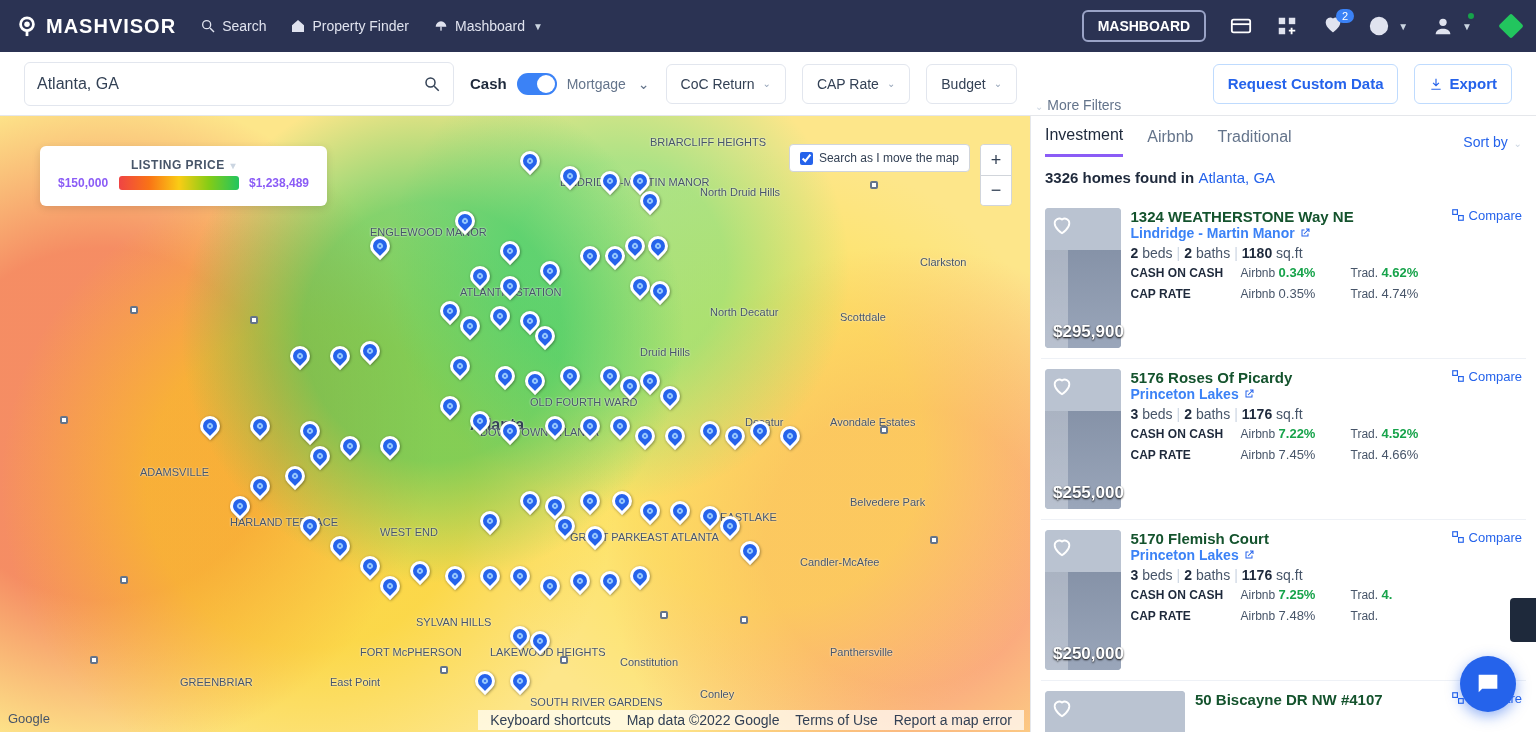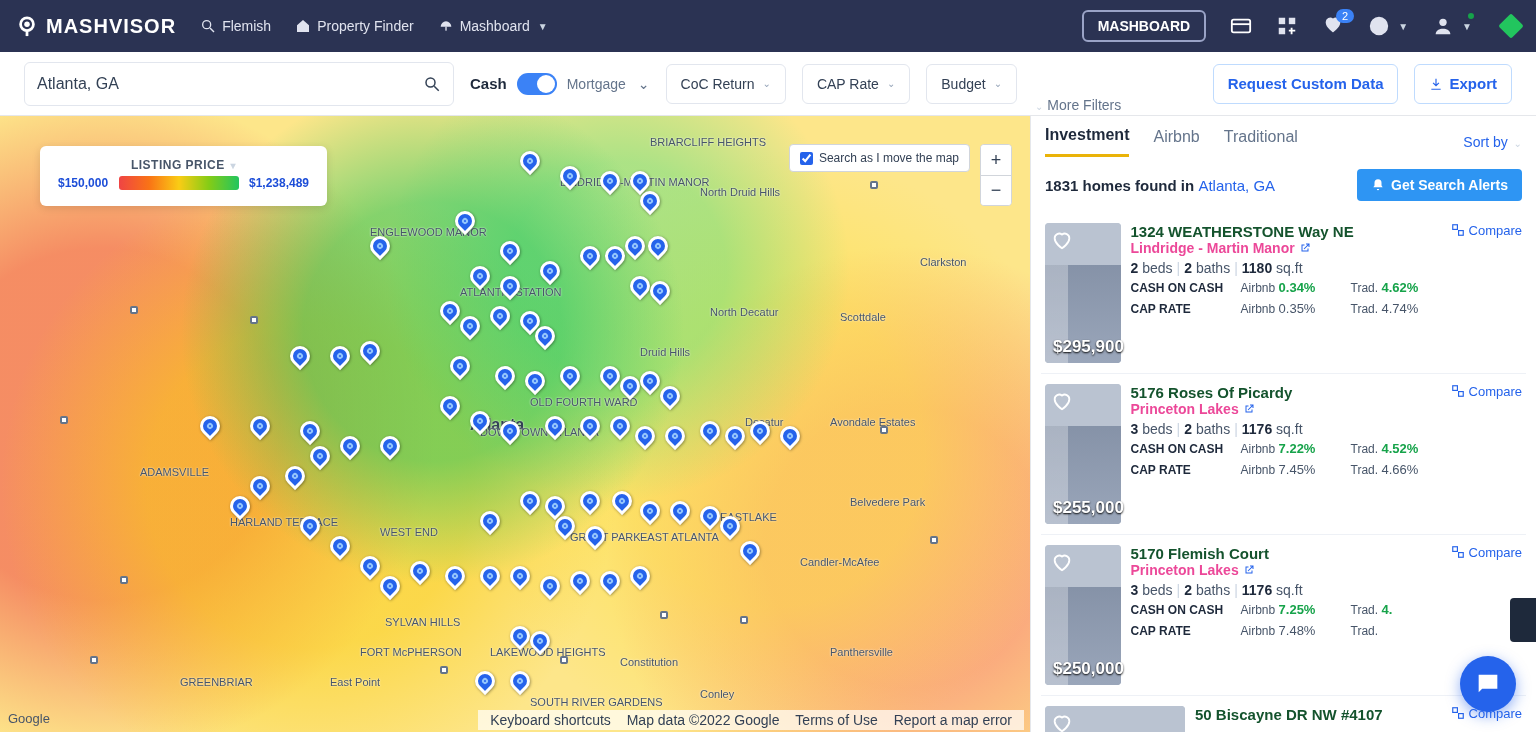"Flemish" span { text: Flemish -> Search }
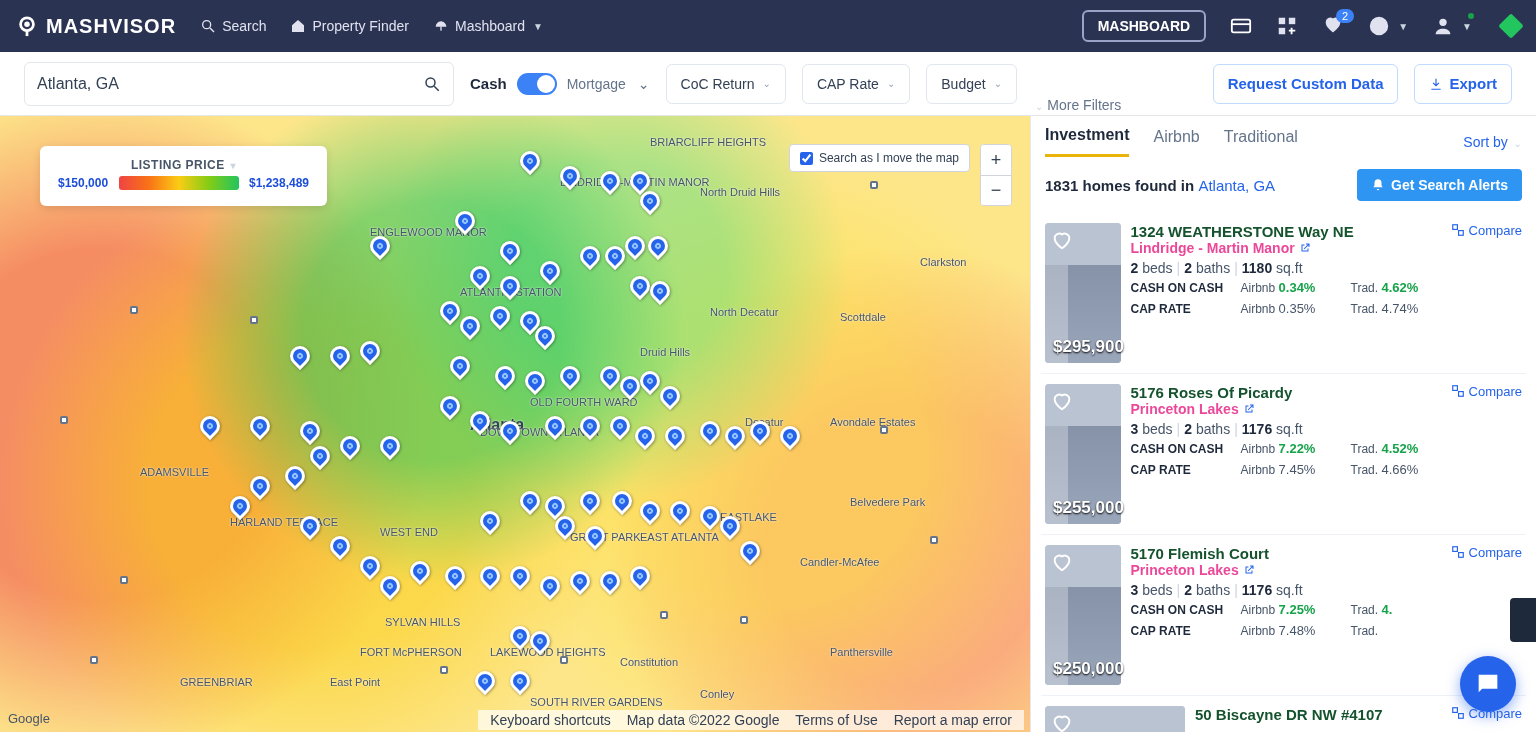"Investment" .tab.active { border-bottom: 3px solid #eab308 -> 3px solid #8b5cf6; font-weight: 700 -> 400 }
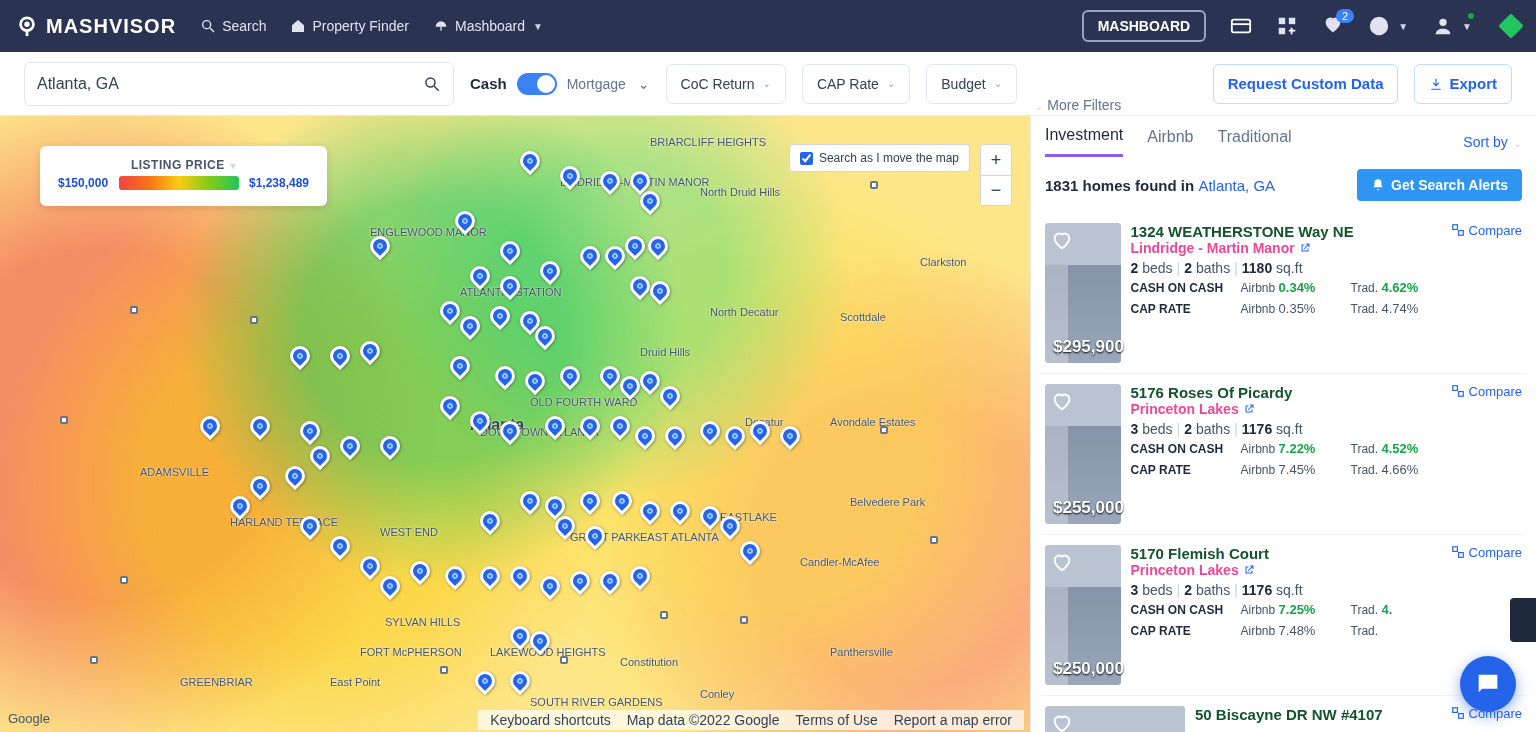"$150,000" .legend .ends { color: #1d4ed8 -> #8b5cf6 }
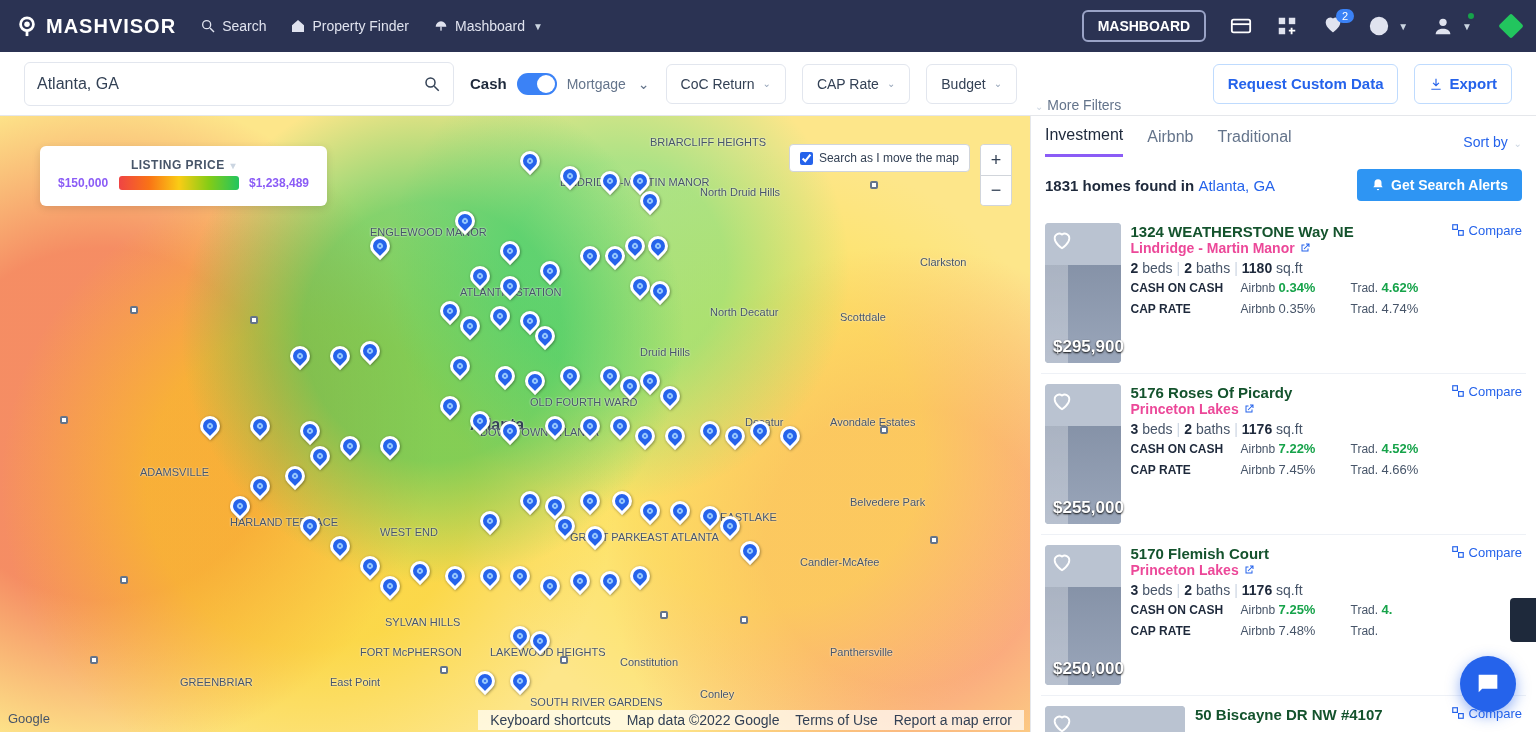"1831 homes found in" b { text: 1831 -> 3326 }
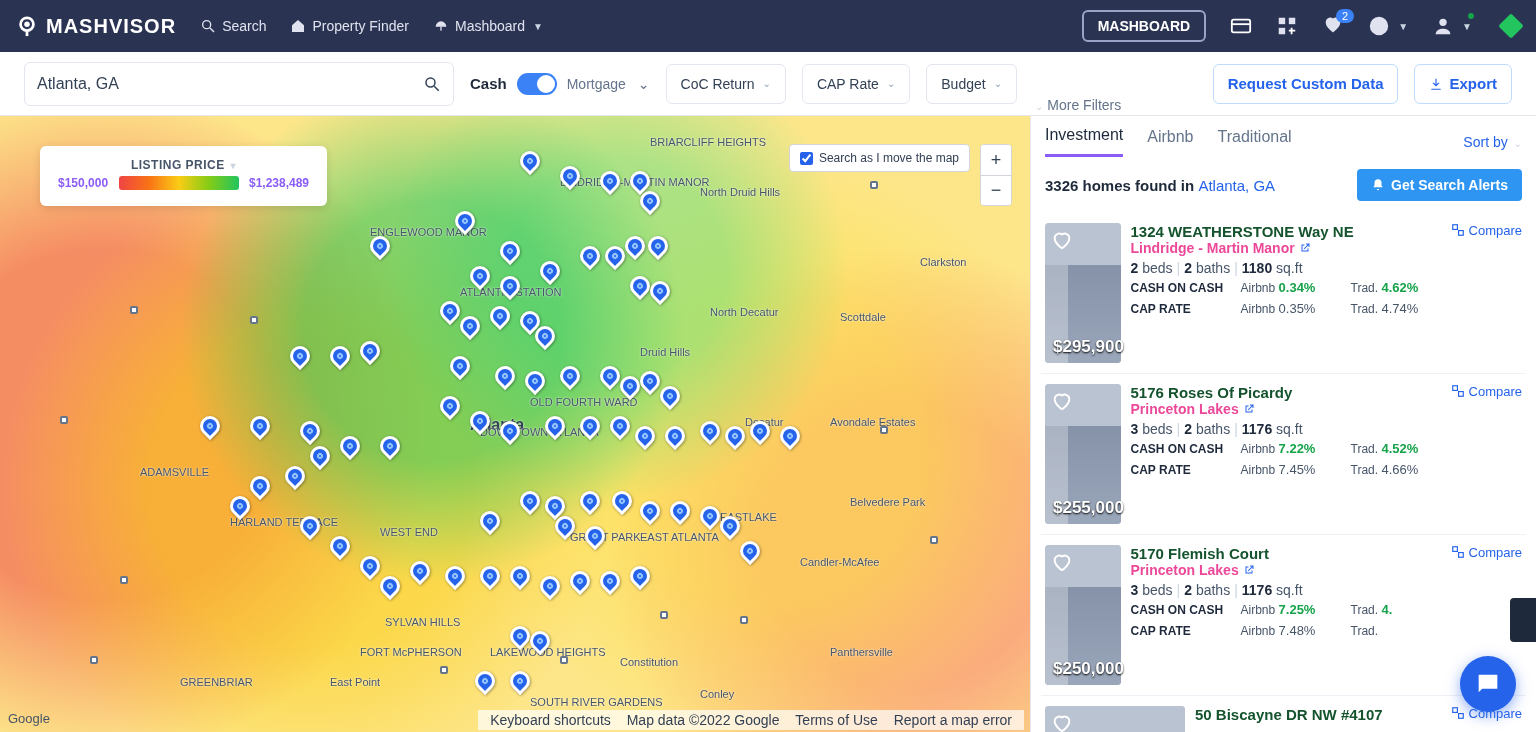"Get Search Alerts" button.alert-btn { html: <button> <svg> <path></path> </svg> <span>Get Search Alerts</span> </button> -> none }
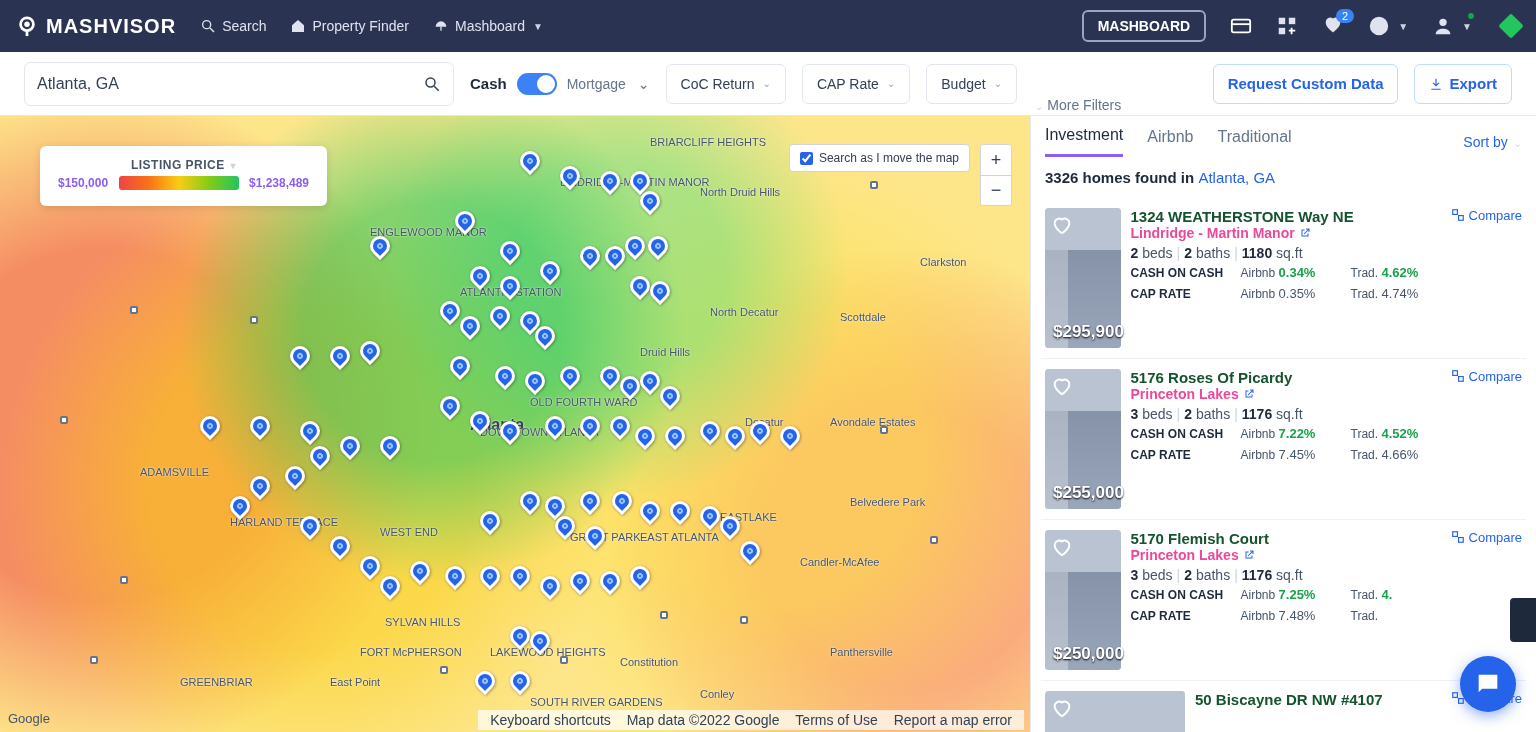"Lindridge - Martin Manor" .neigh { color: #ec4899 -> #3b82f6 }
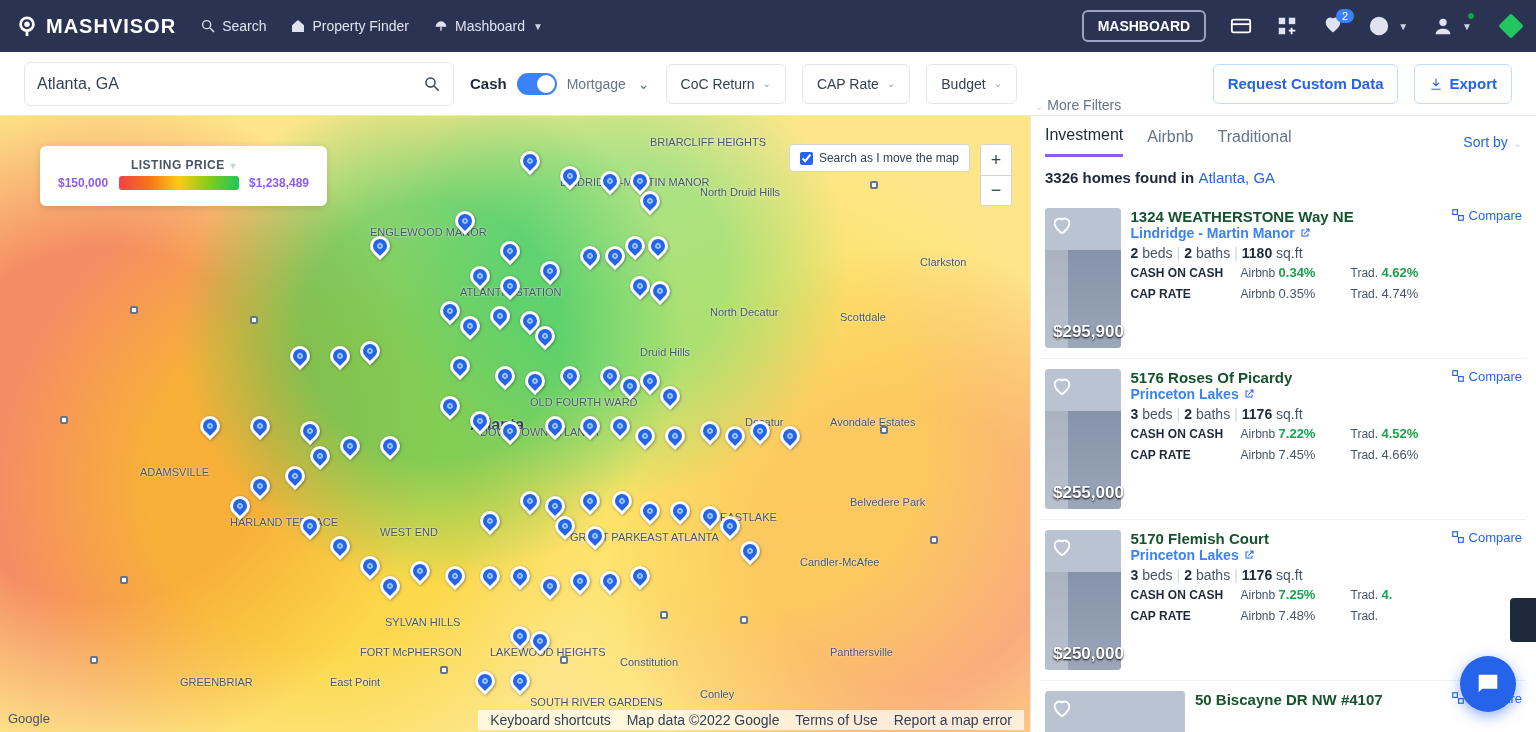"SYLVAN HILLS" div.map-label { left: 385px -> 416px }
